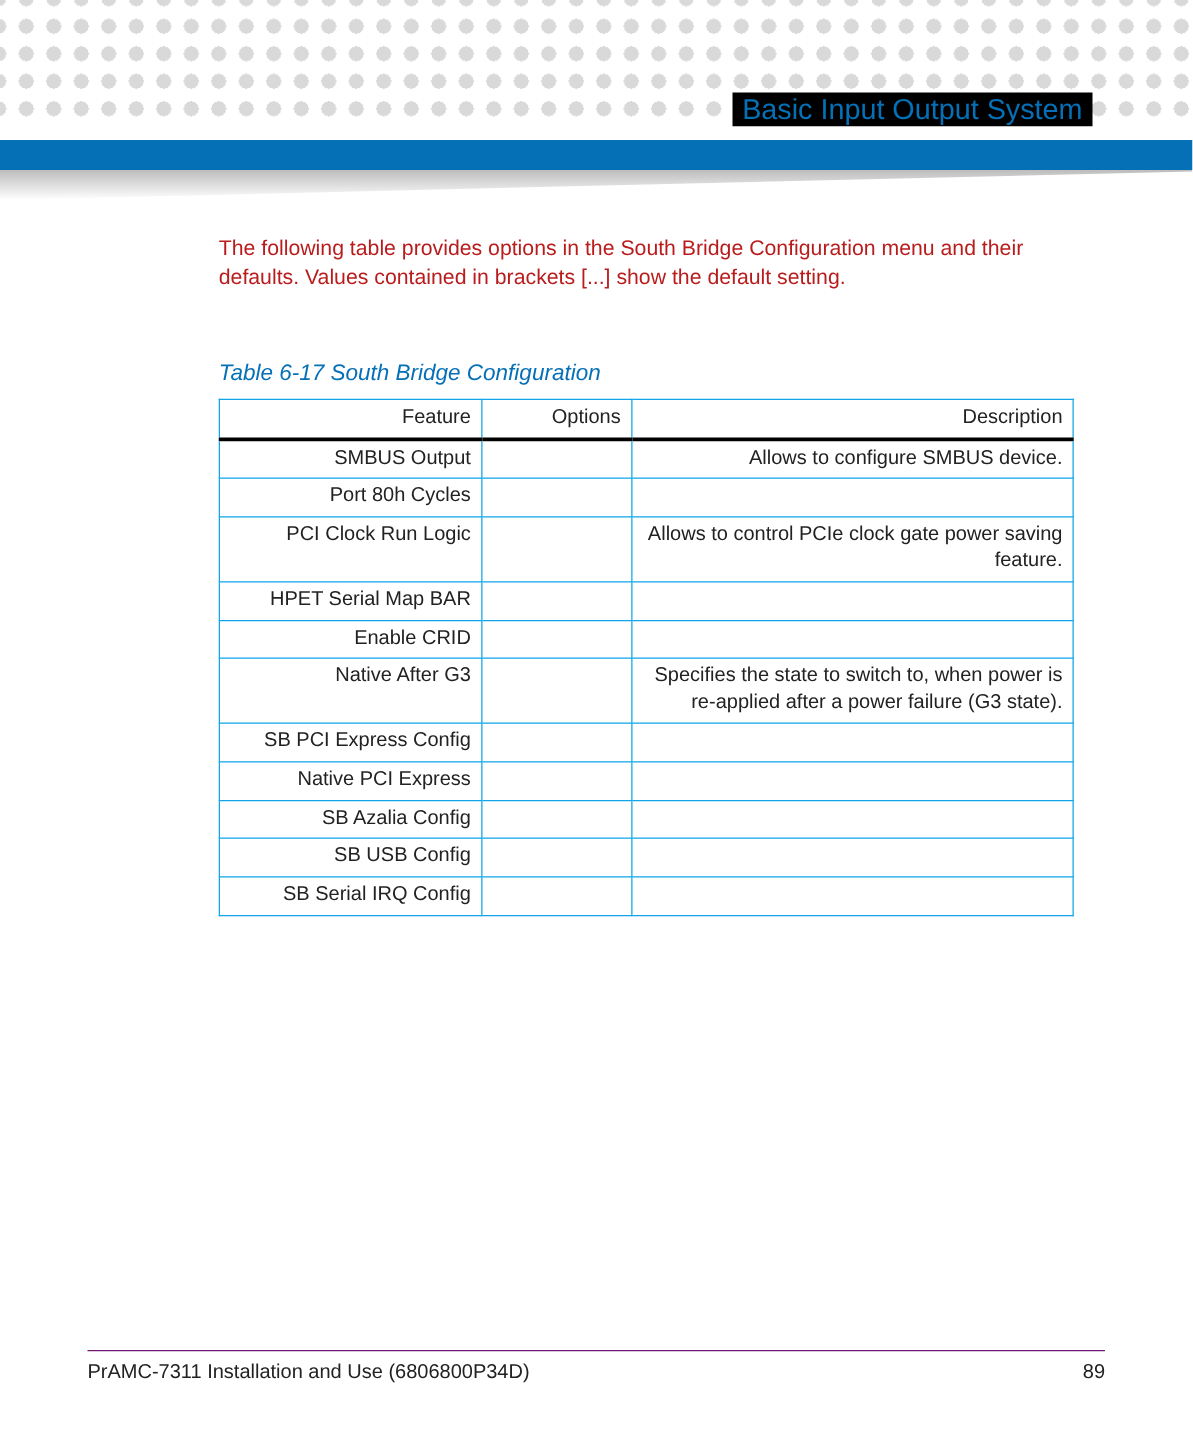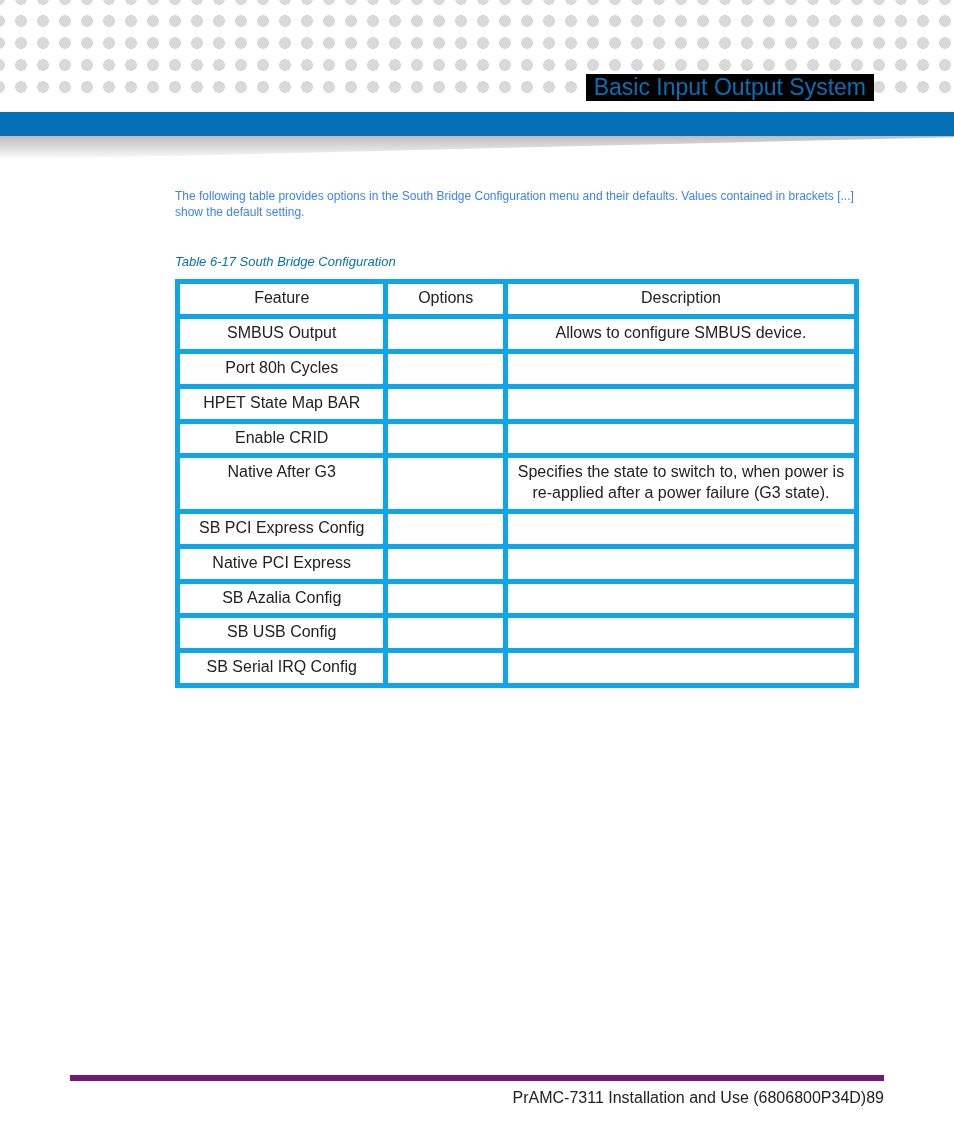"The following table provides options" .intro { color: #3b82f6 -> #b91c1c; font-size: 12px -> 17px; margin-bottom: 34px -> 54px }
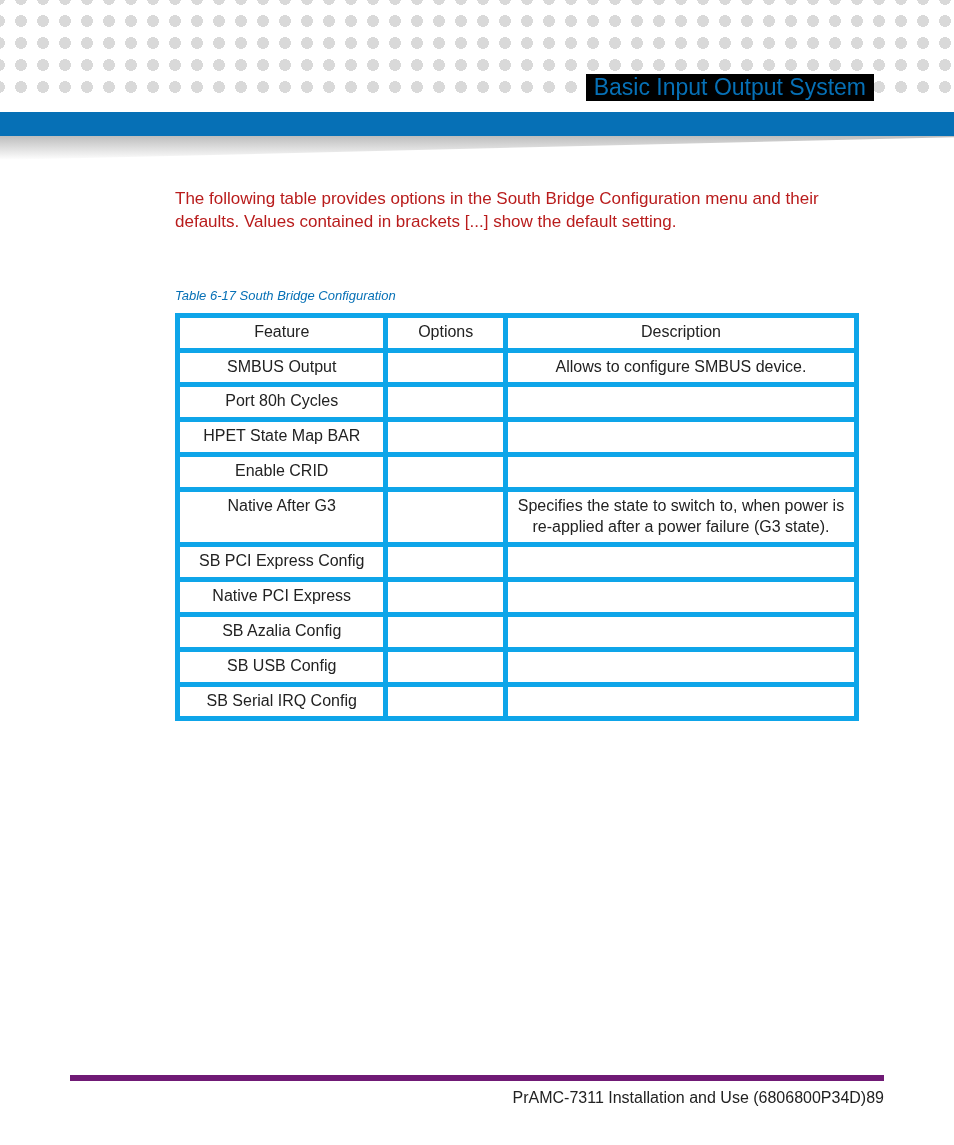"Table 6-17 South Bridge Configuration" .table-caption { font-size: 13px -> 18px }
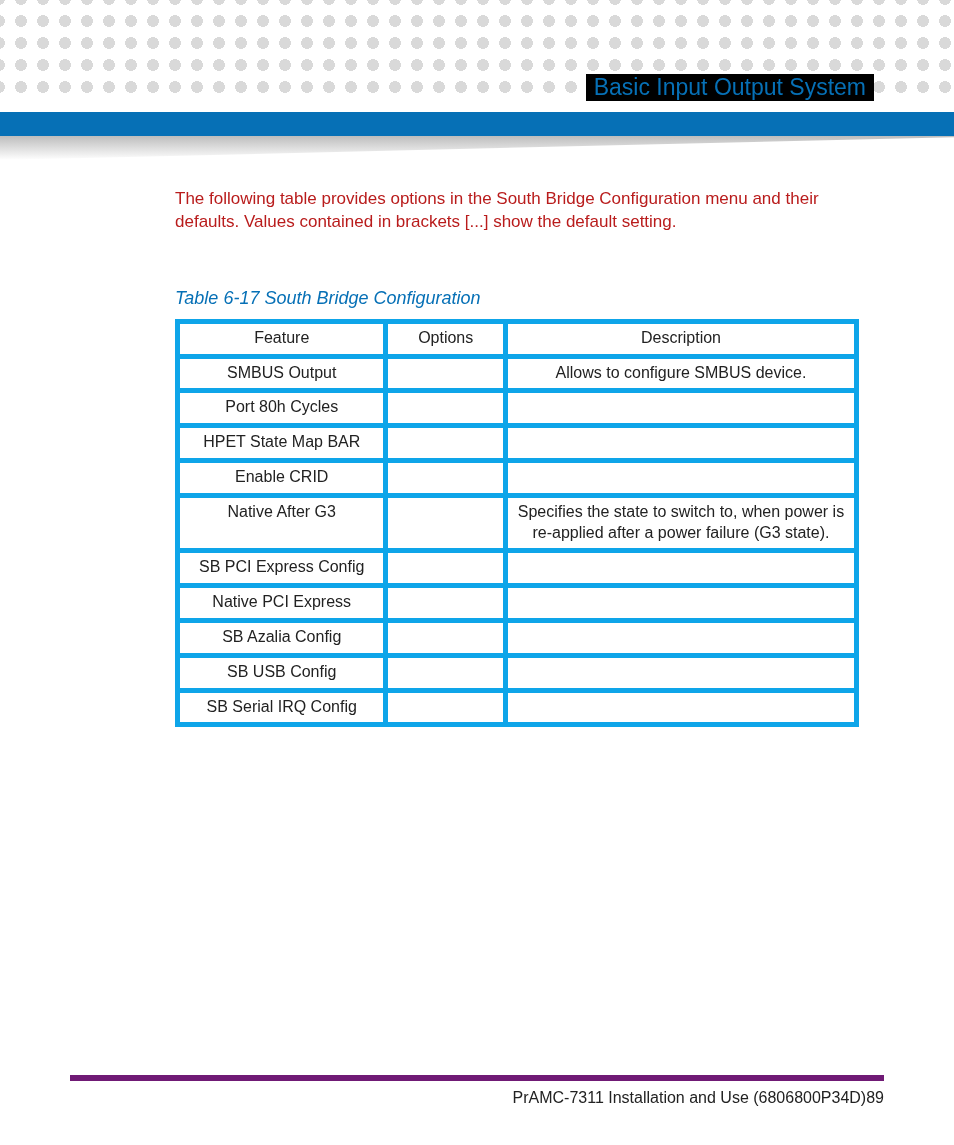"Feature" th, td { border: 5px solid #0ea5e9 -> 1px solid #0ea5e9; text-align: center -> right }
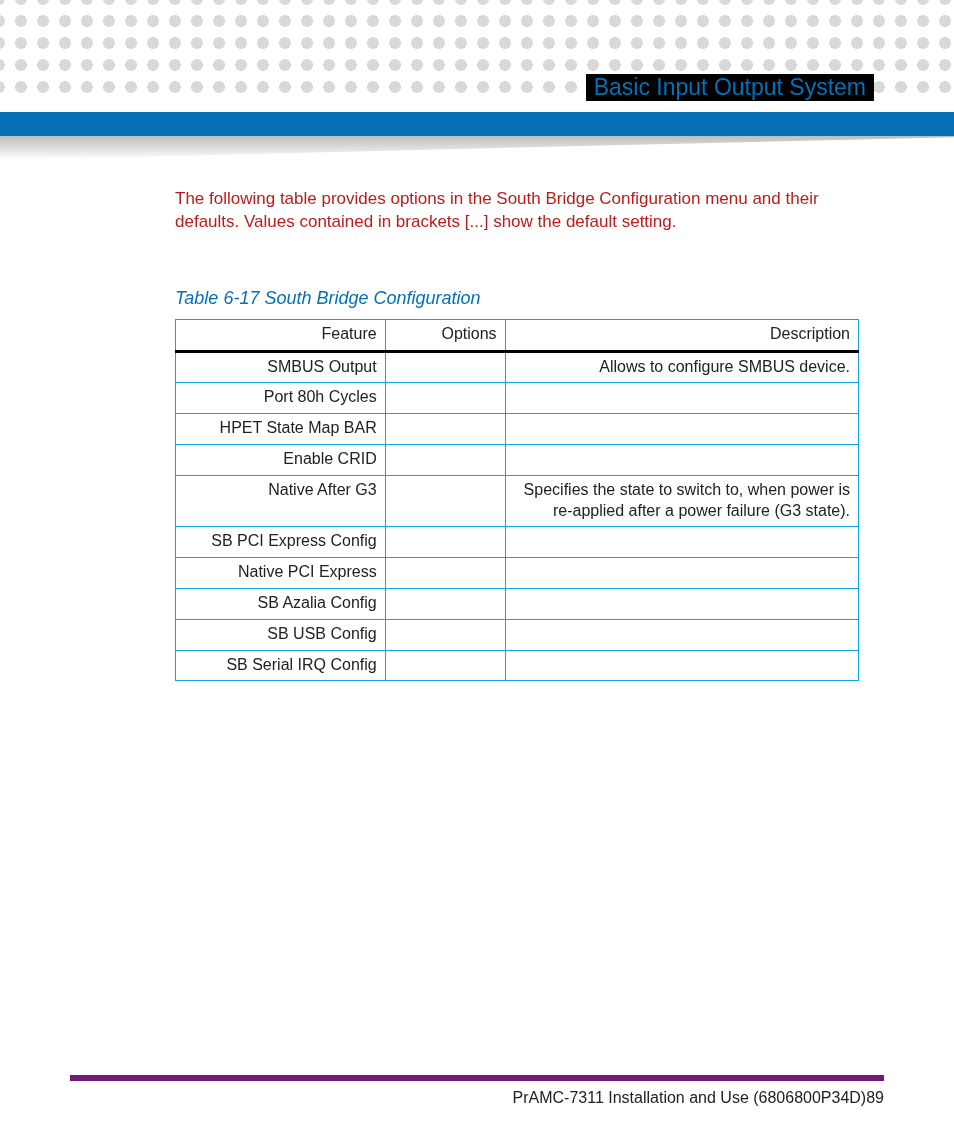"PCI Clock Run Logic" tr { html: none -> <tr> <td>PCI Clock Run Logic</td> <td></td> <td>Allows to control PCIe clock gate power saving feature.</td> </tr> }
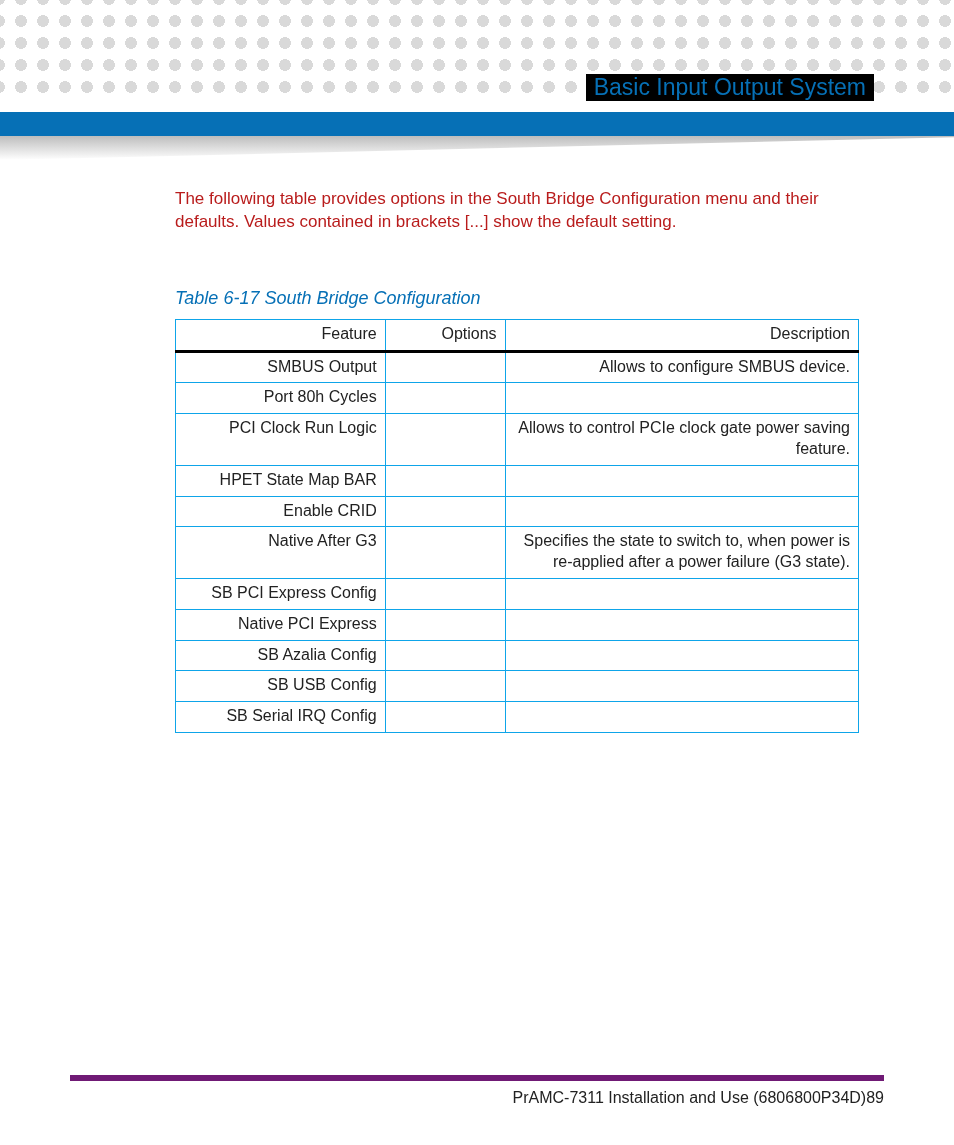"HPET State Map BAR" td { text: State -> Serial }
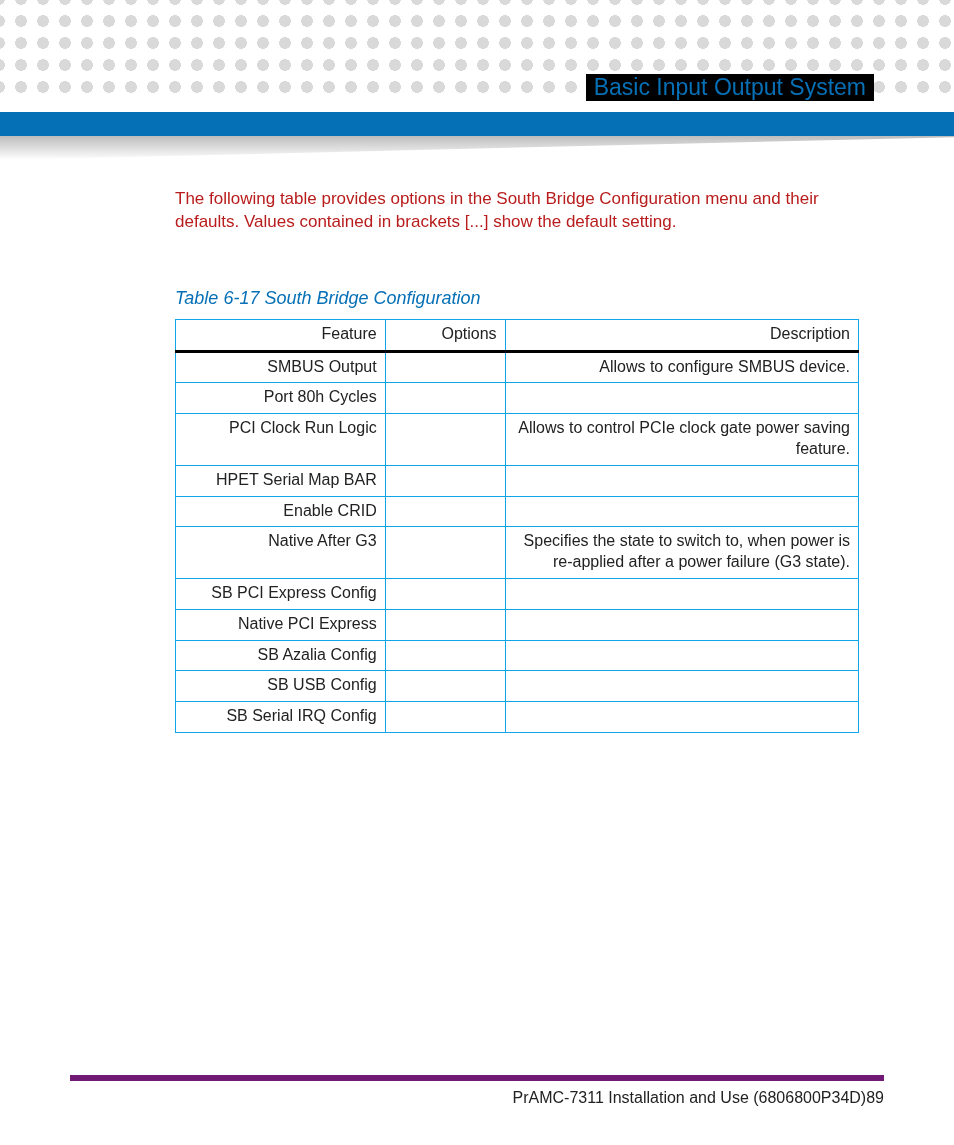"PrAMC-7311 Installation and Use" .footer { border-top: 6px solid #701a75 -> 1px solid #701a75; justify-content: flex-end -> space-between }
